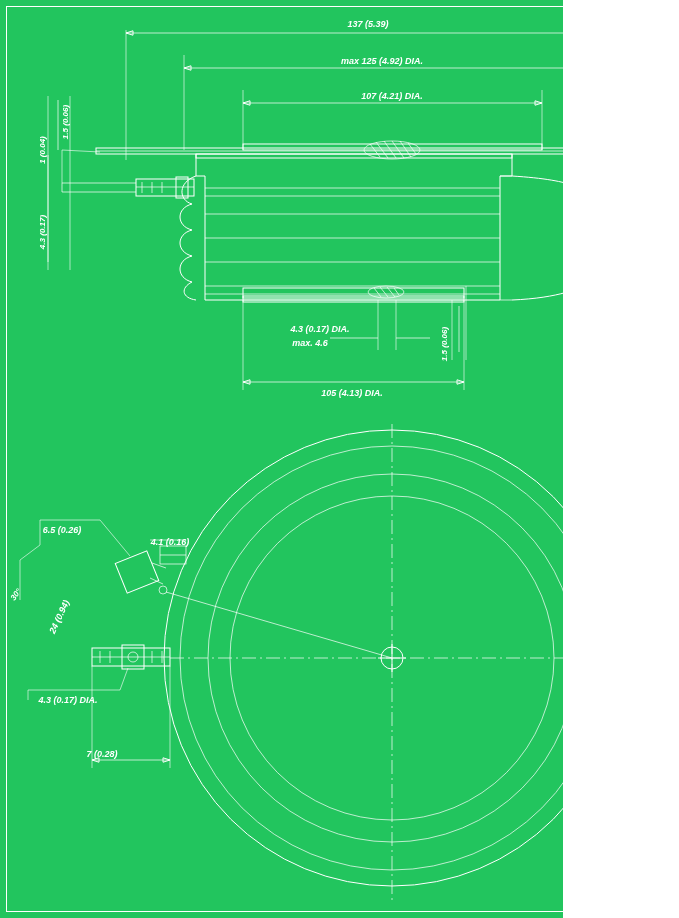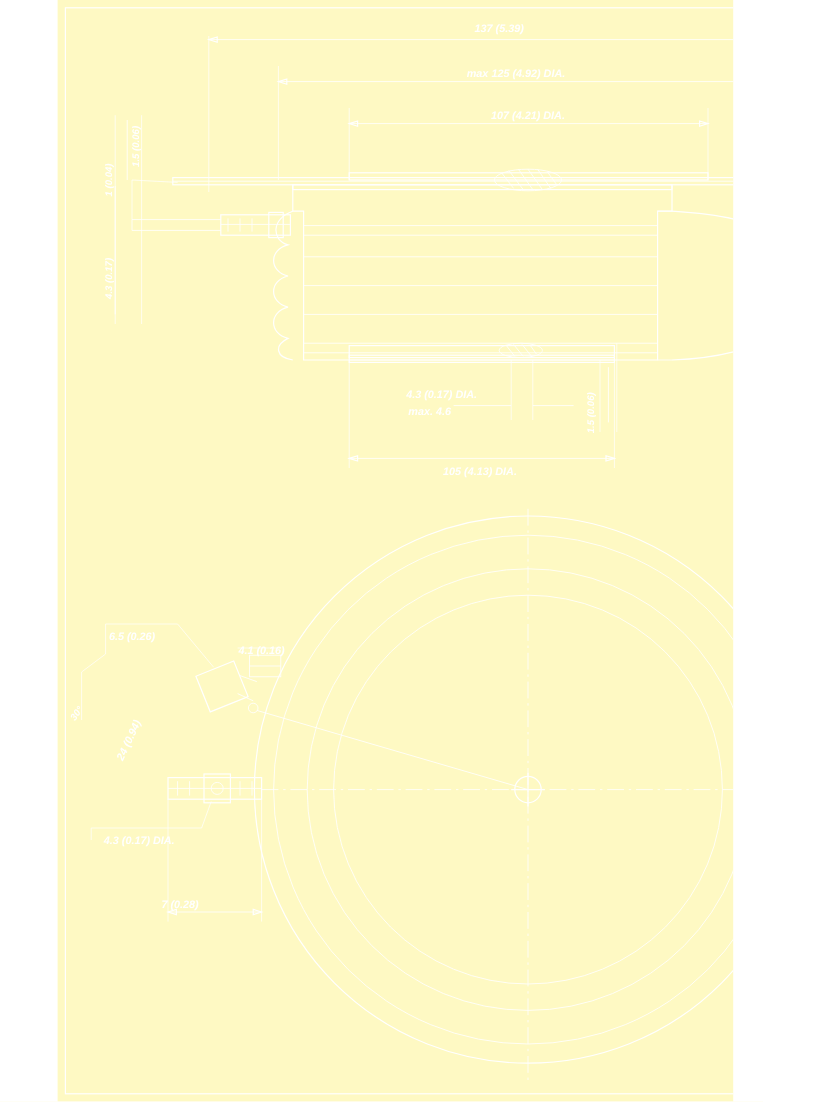"137 (5.39)" #sheet { background: #fef9c3 -> #22c55e; margin-left: 48px -> none }
